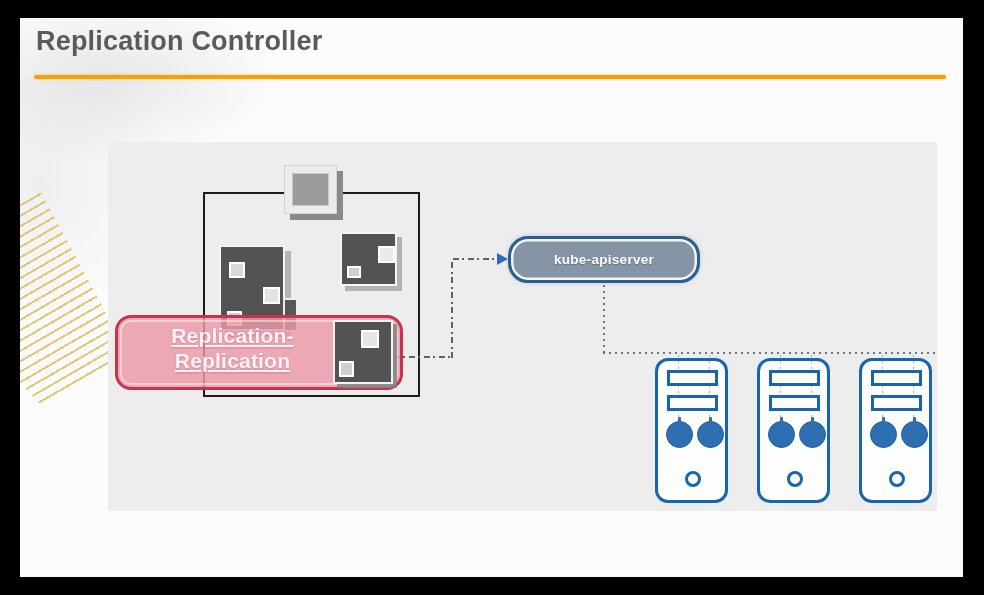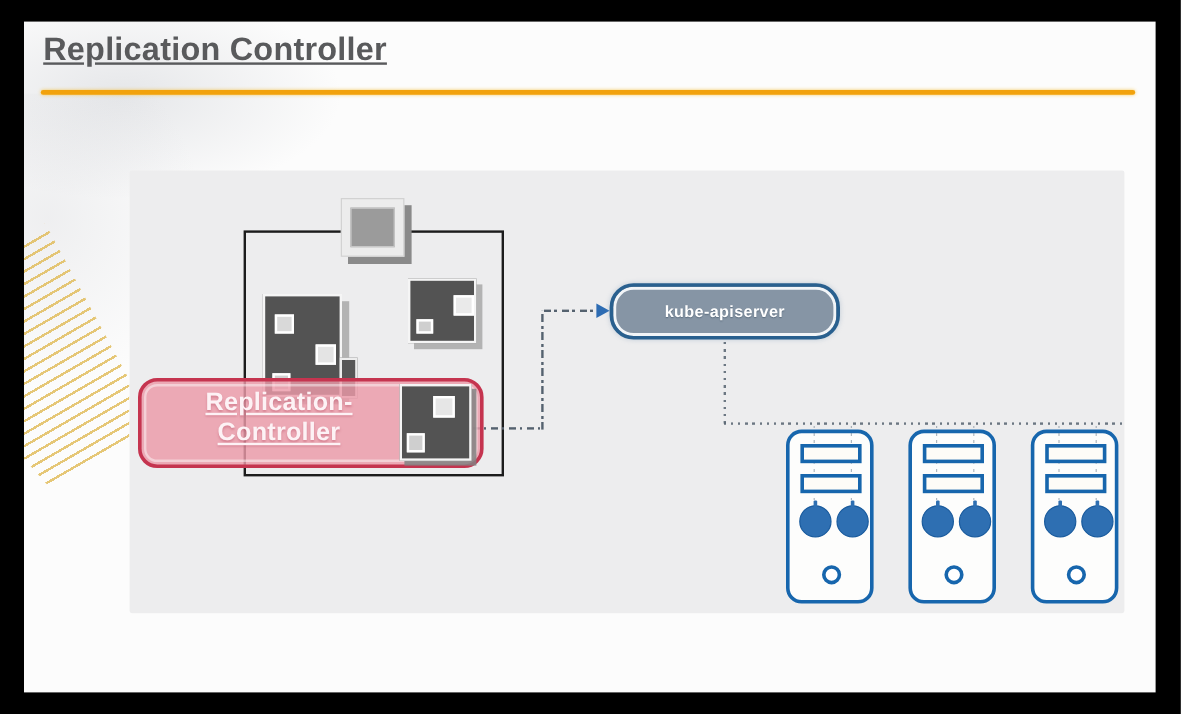"Replication Controller" .title { text-decoration: underline -> none }
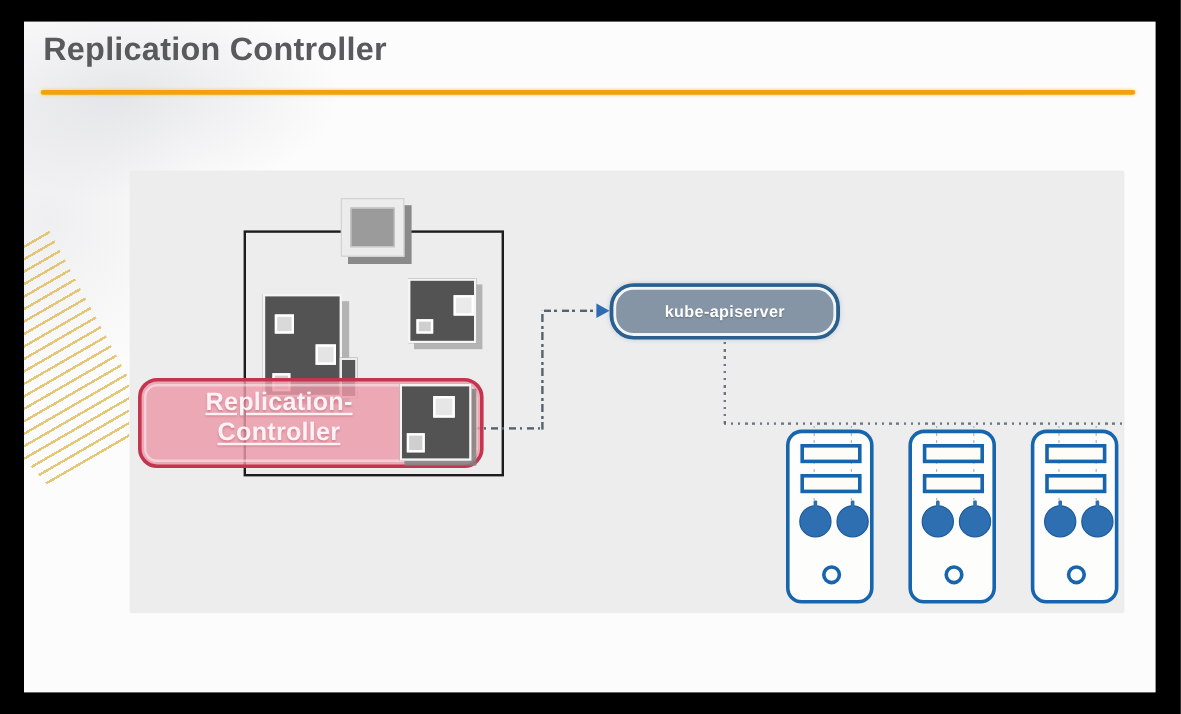"Controller" div { text: Controller -> Replication }
